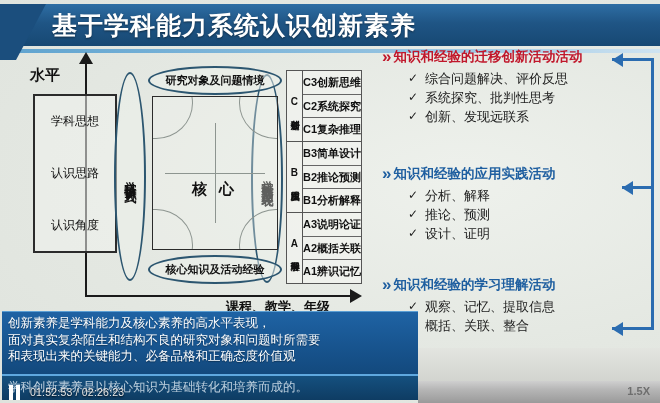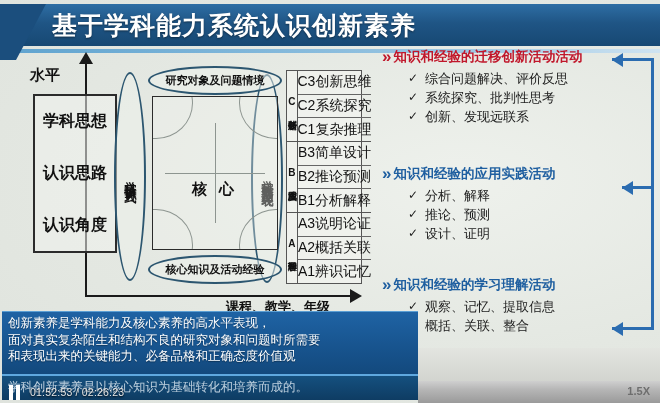"C3创新思维" #abtable .it { font-size: 14px -> 11px; font-weight: normal -> bold }
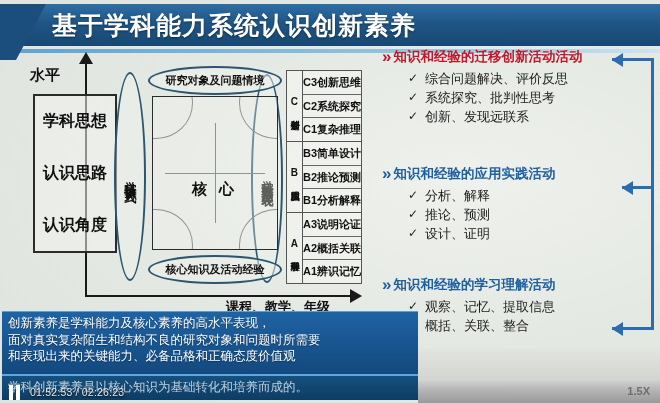"学科思想" #leftbox .cell { font-size: 16px -> 12px; font-weight: bold -> normal }
